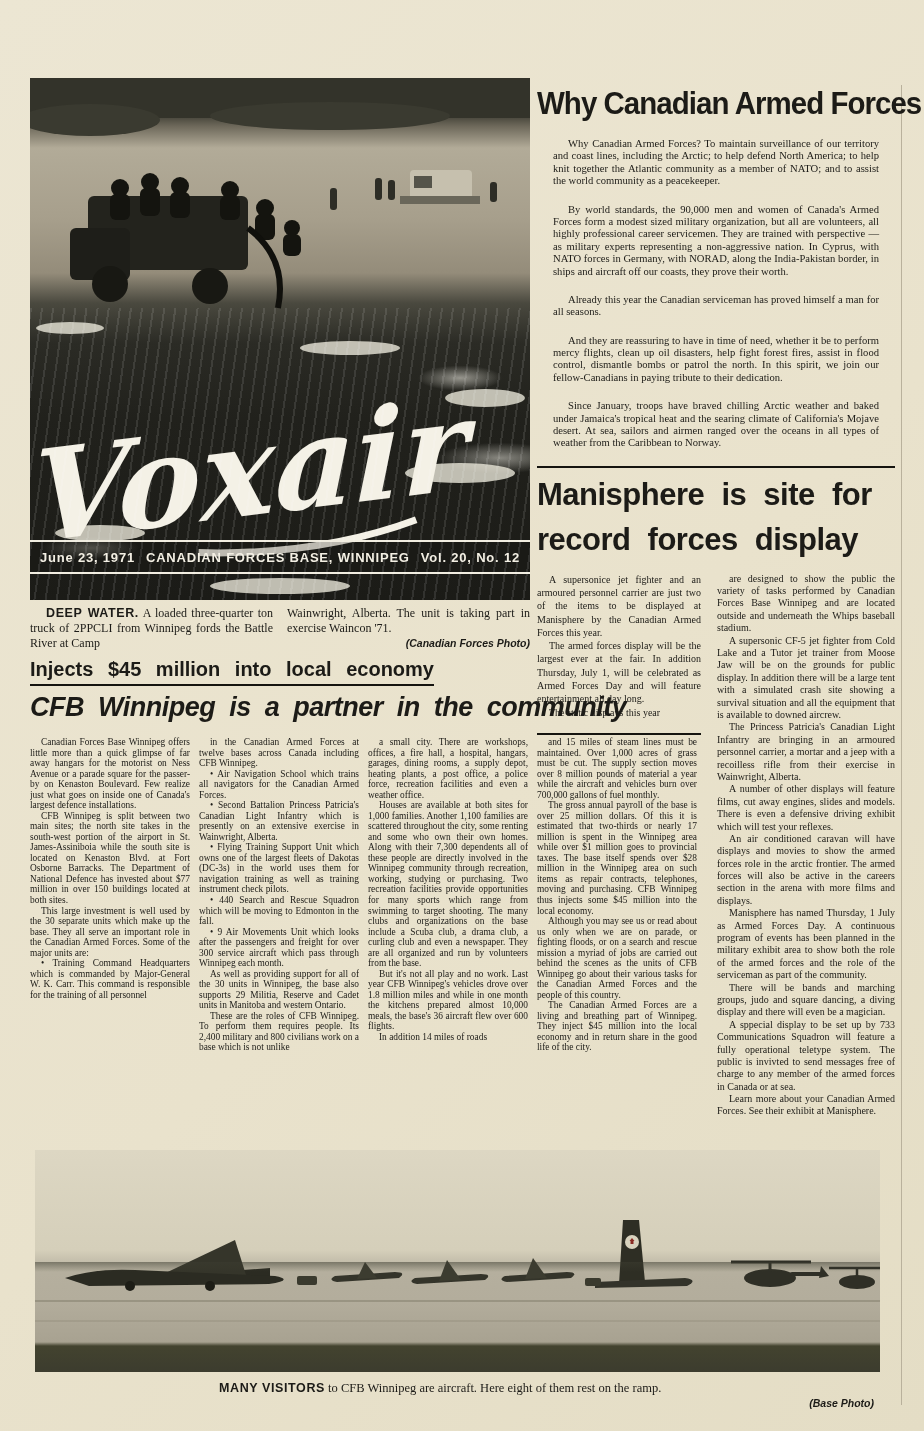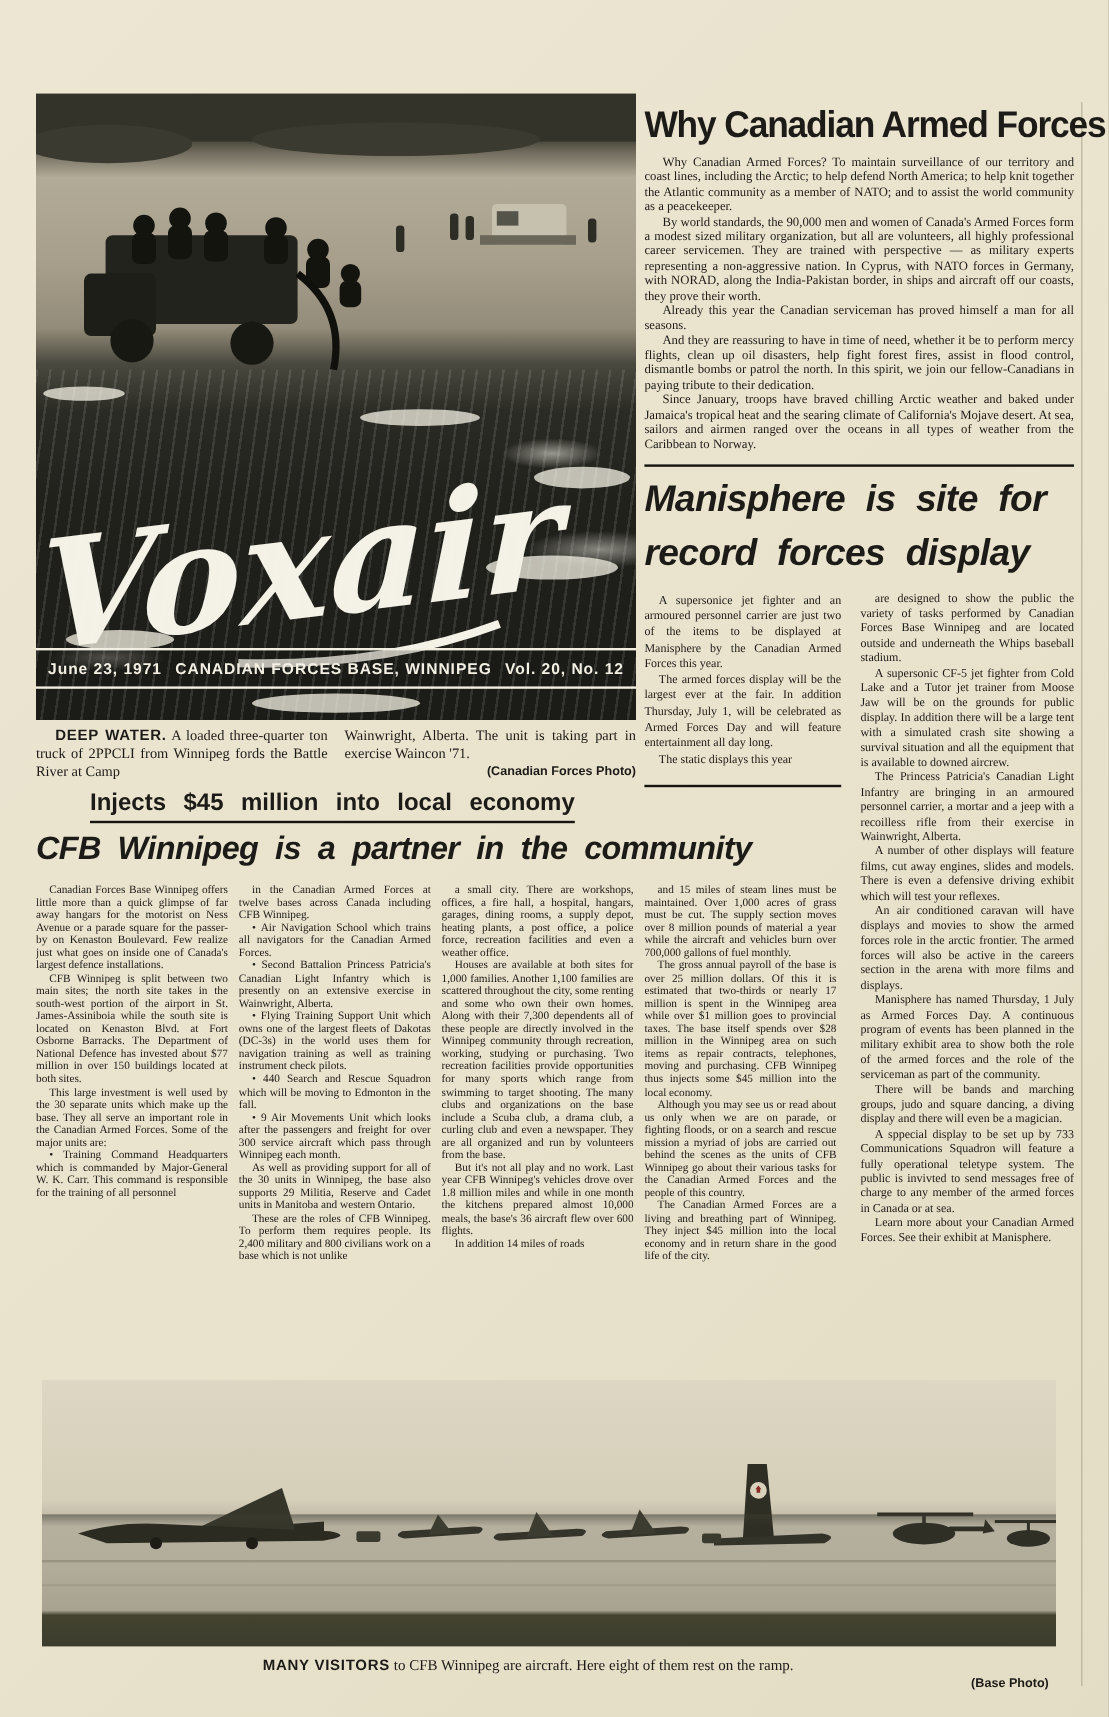"Why Canadian Armed Forces? To" .why-body p { margin: 0 -> 16px }
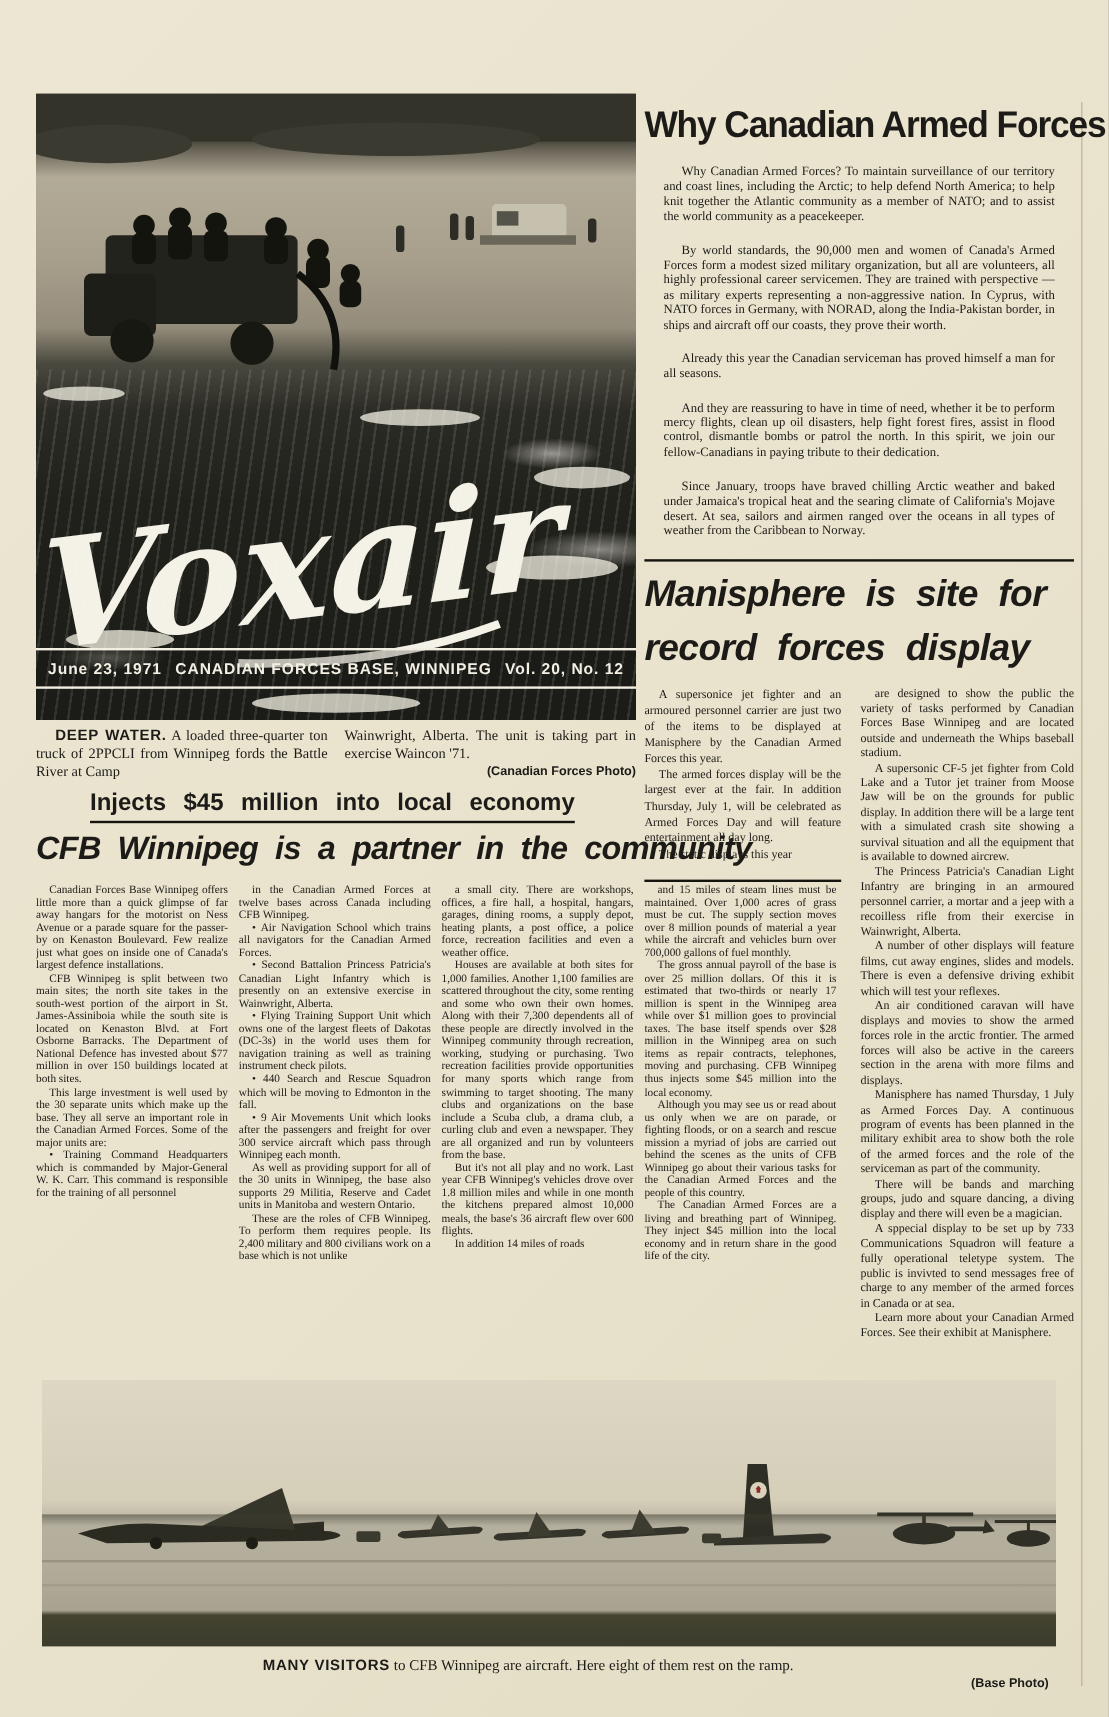"Manisphere is site for" .mani-head { font-style: italic -> none }
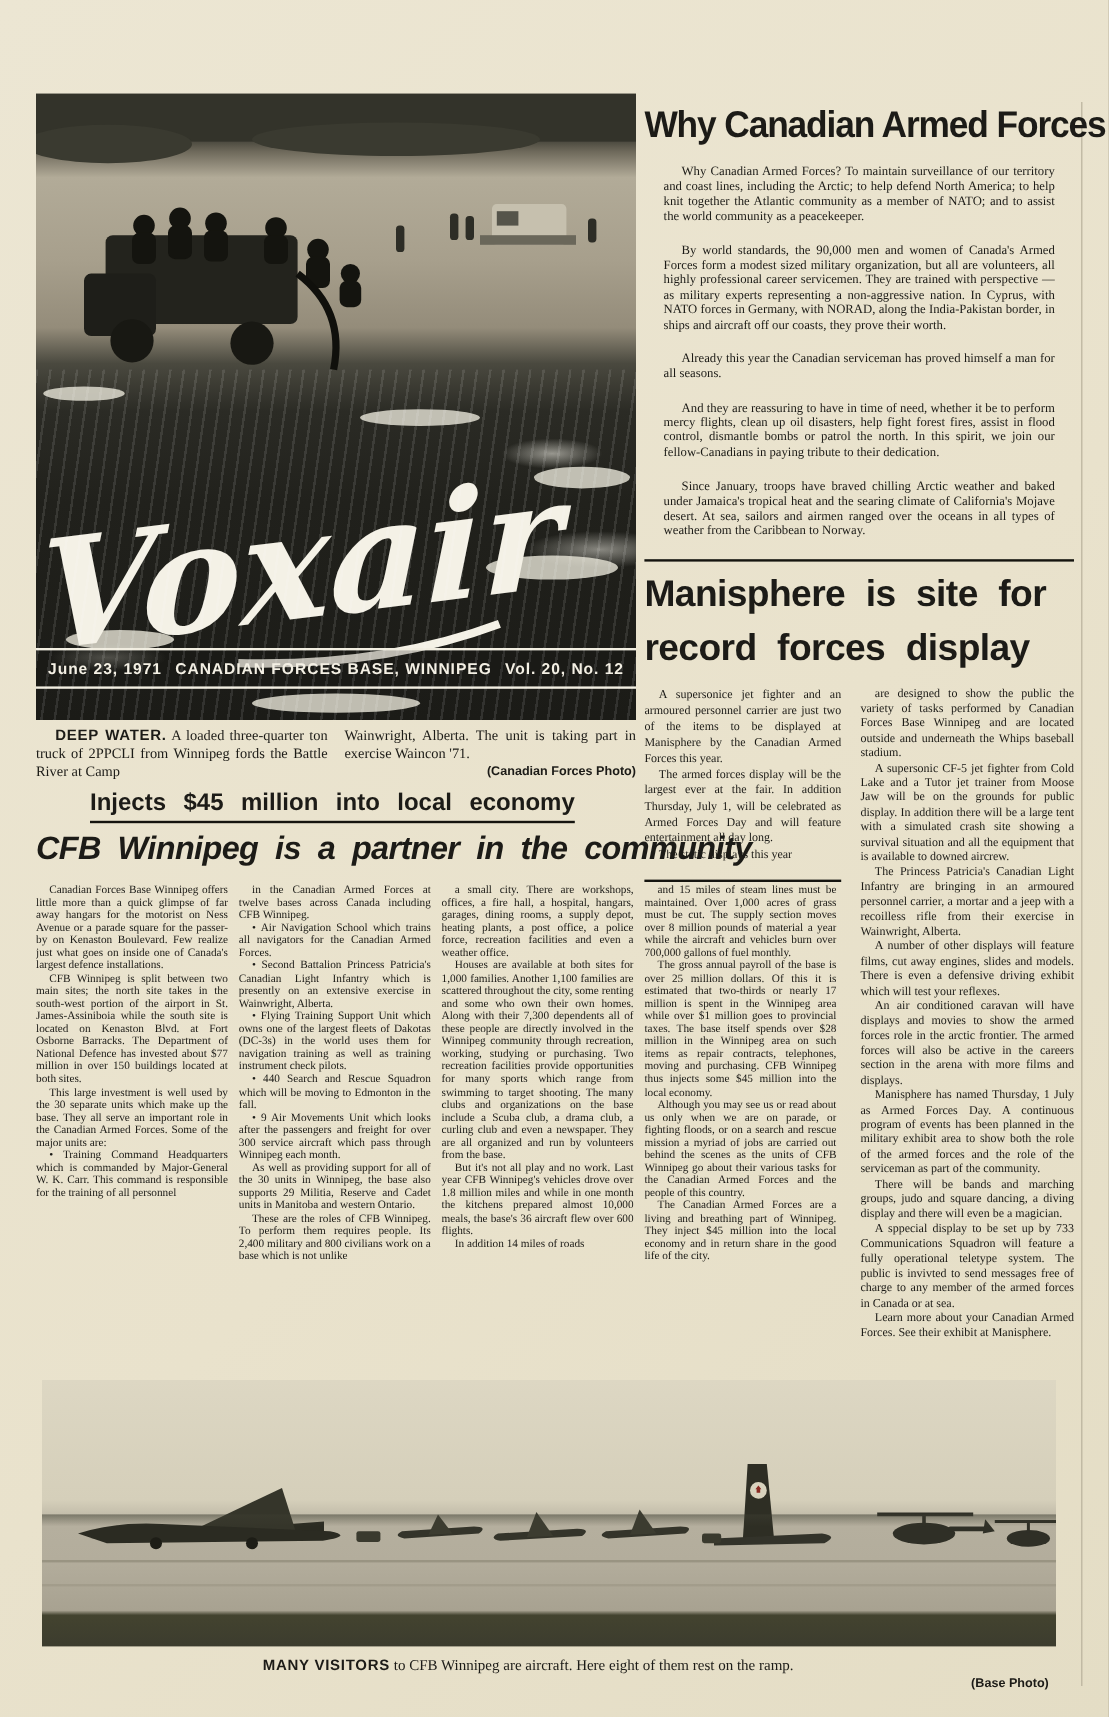"(Canadian Forces Photo)" .cap-credit { font-style: none -> italic }
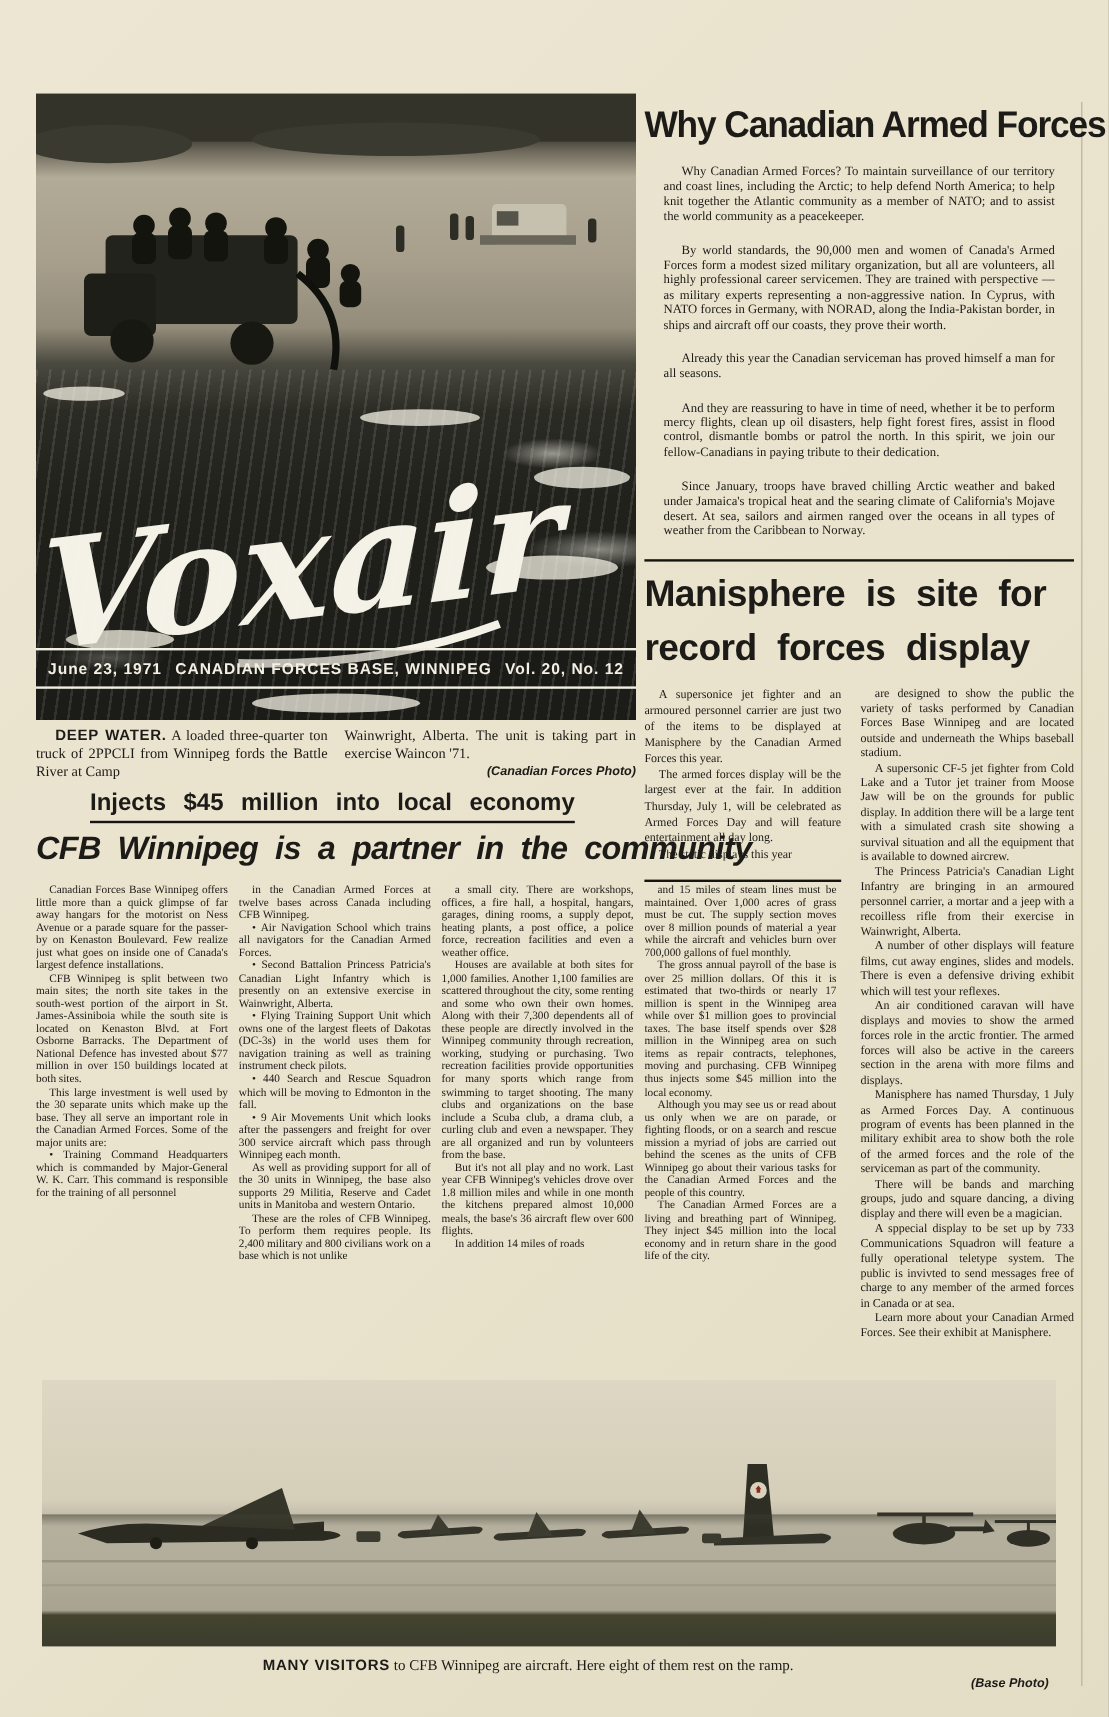"Injects $45 million into local" .kicker { margin-left: 45px -> none }
